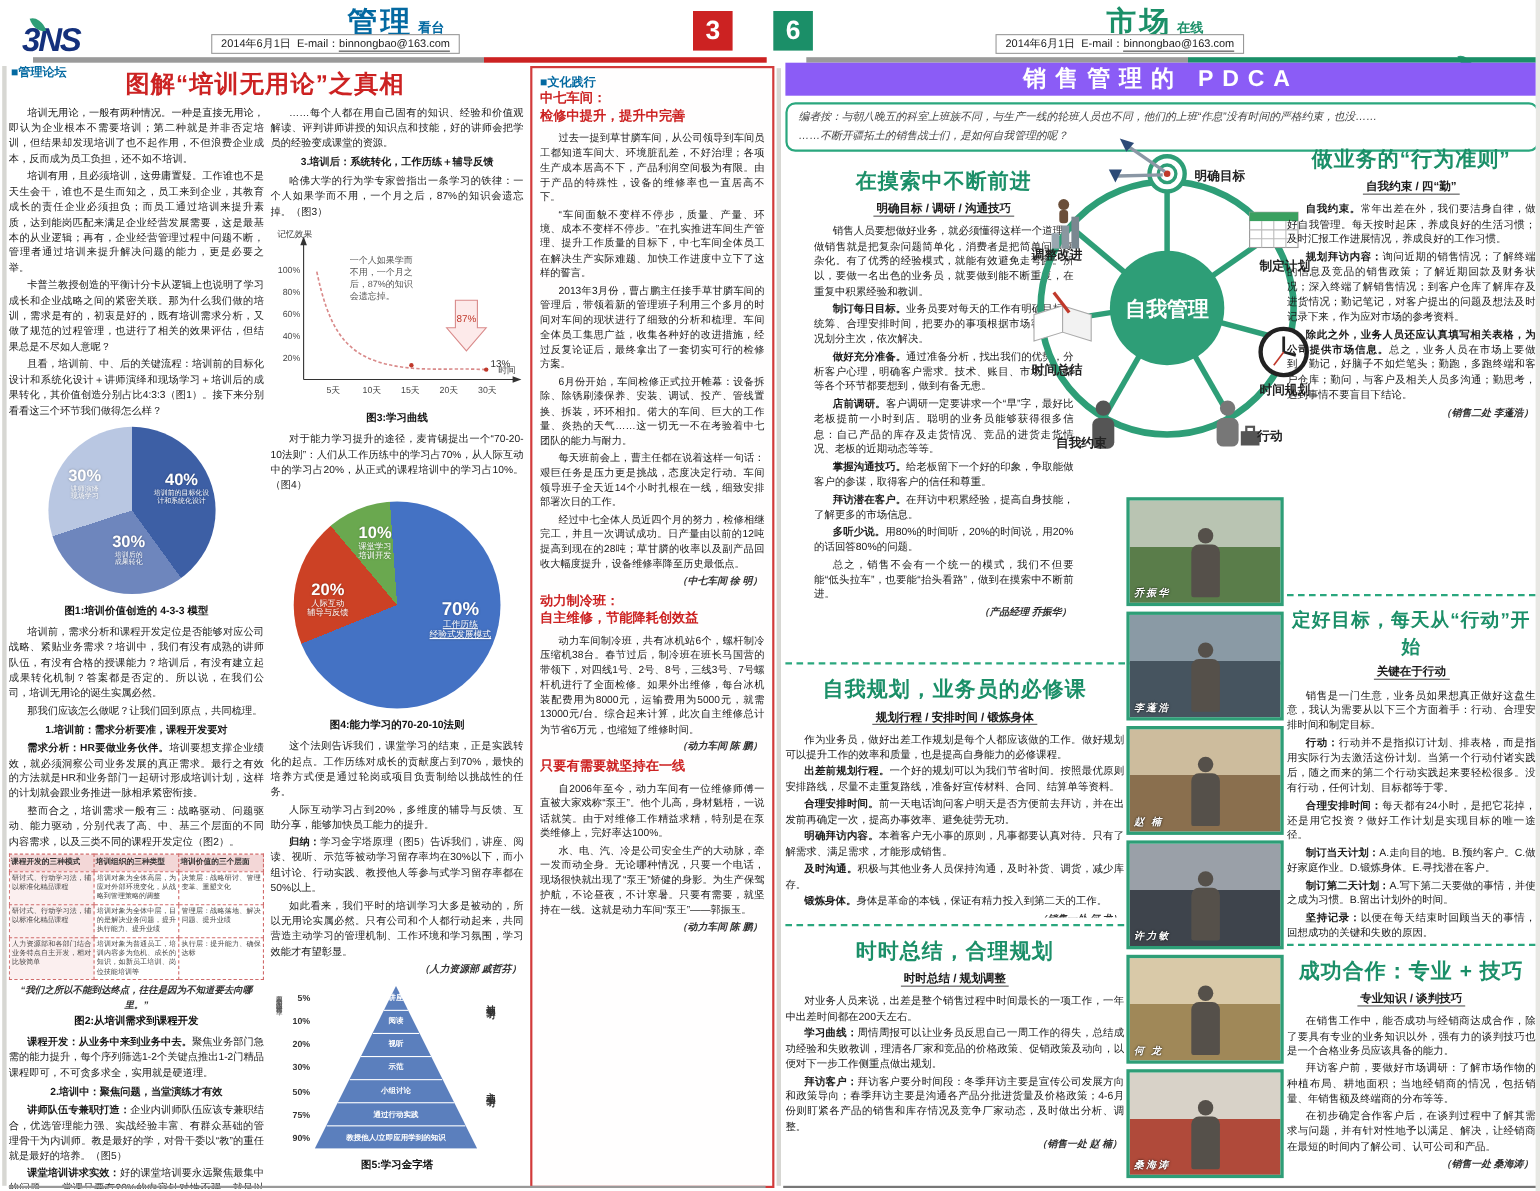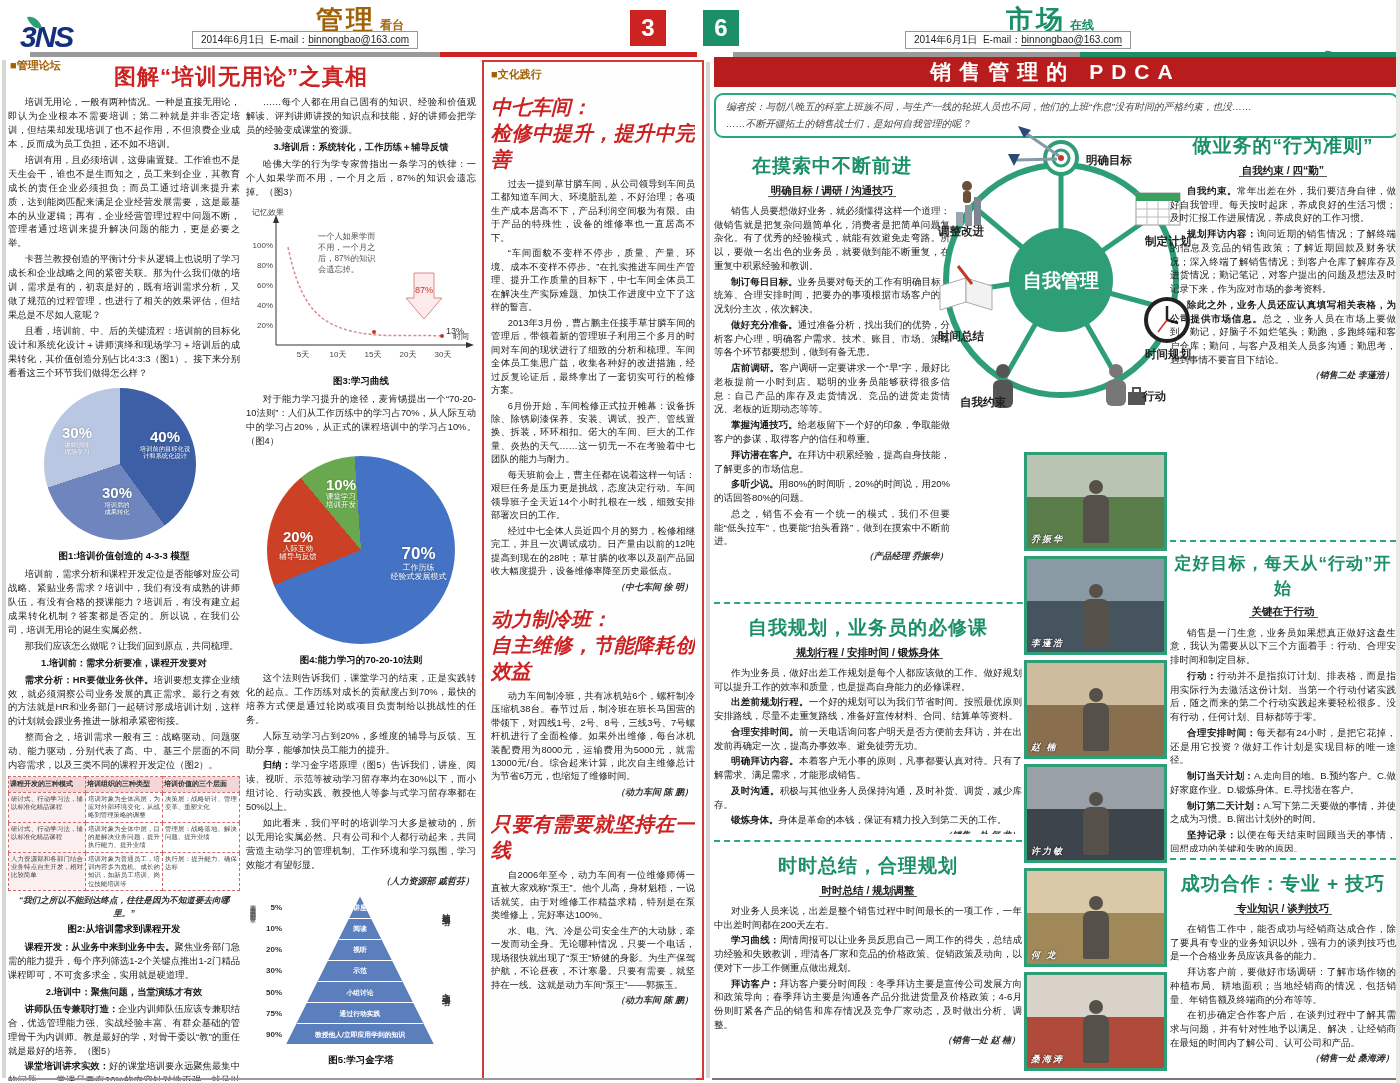"管理" .red { color: #a16207 -> #0369a1 }
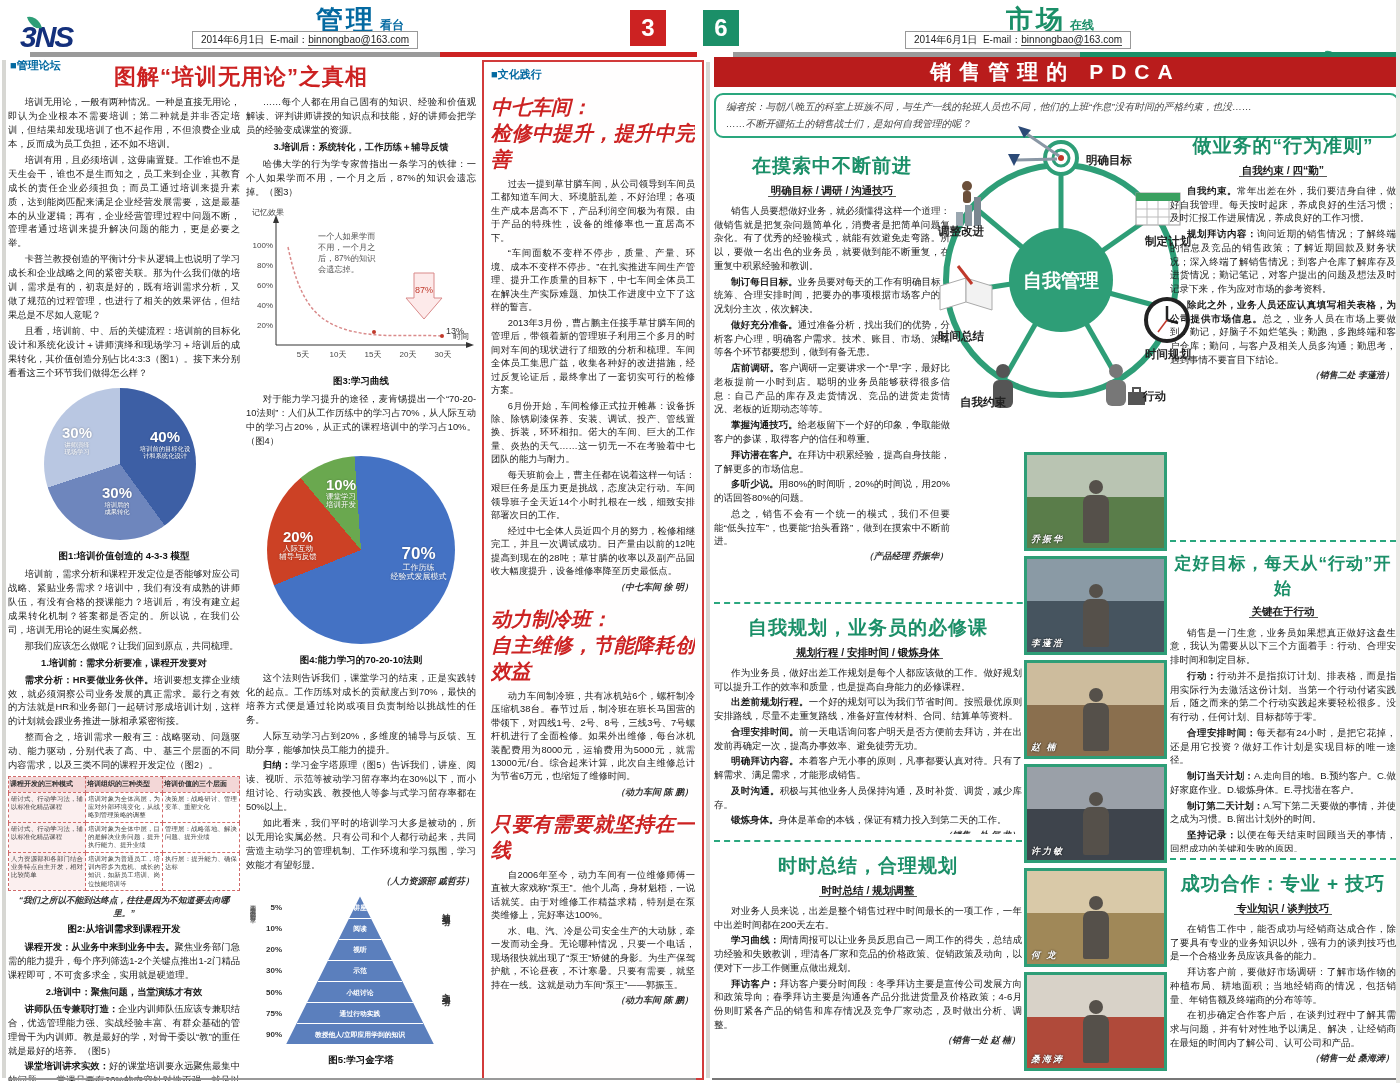"销售管理的 PDCA" .banner { background: #b91c1c -> #8b5cf6 }
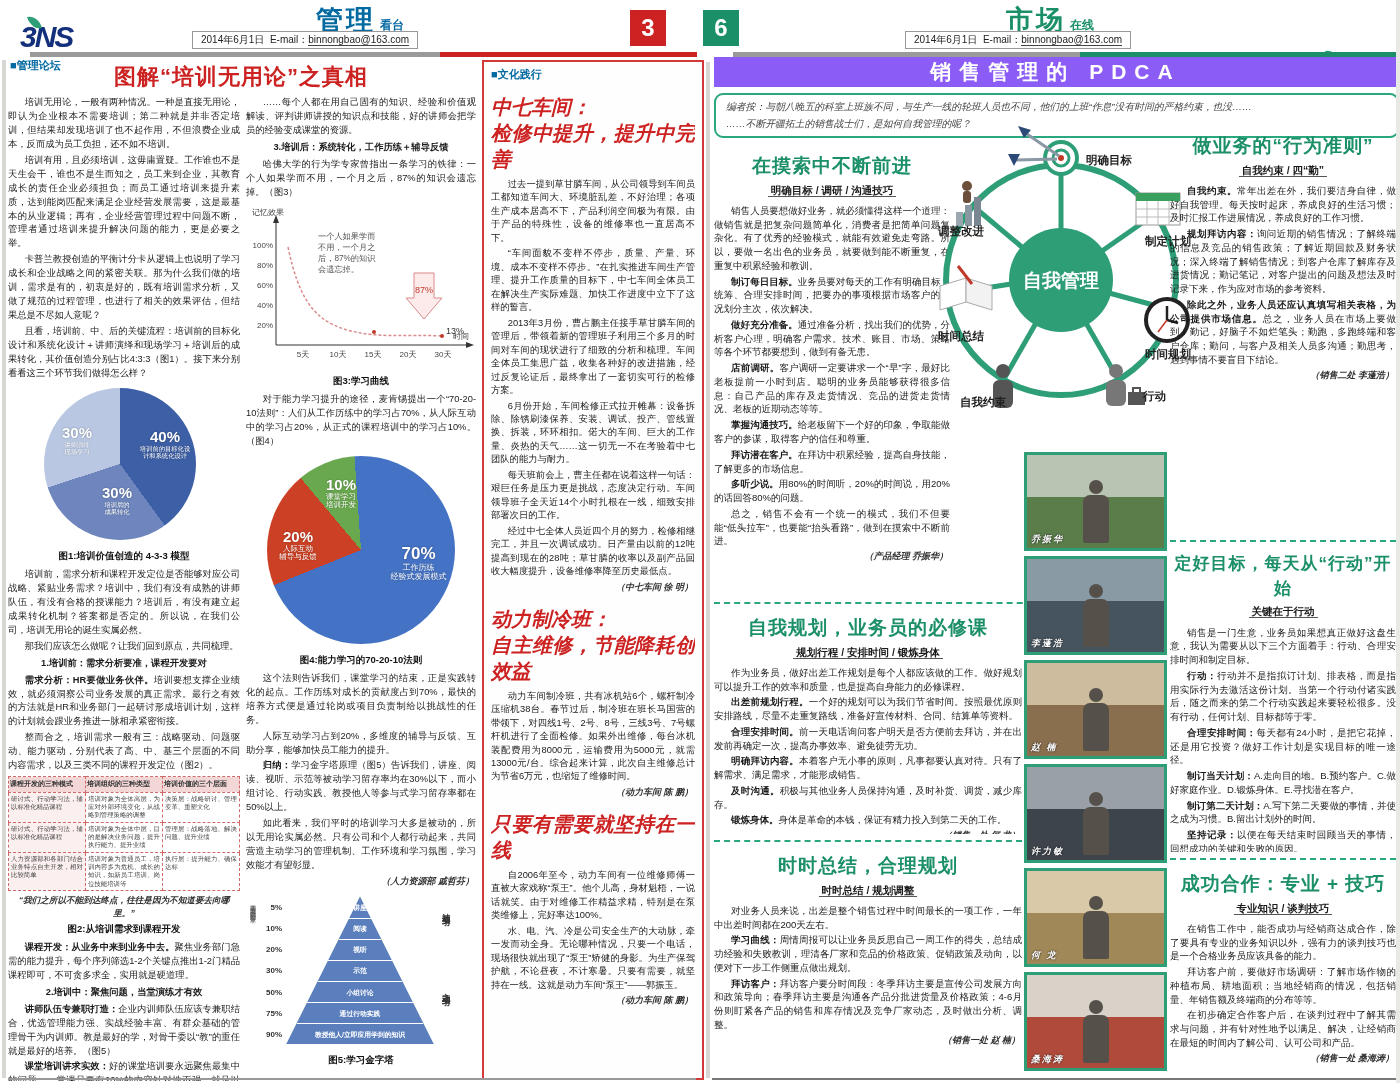"中七车间：" .c-title { font-size: 20px -> 12px; font-style: italic -> none; margin: 12px 0 6px -> 0 0 6px }
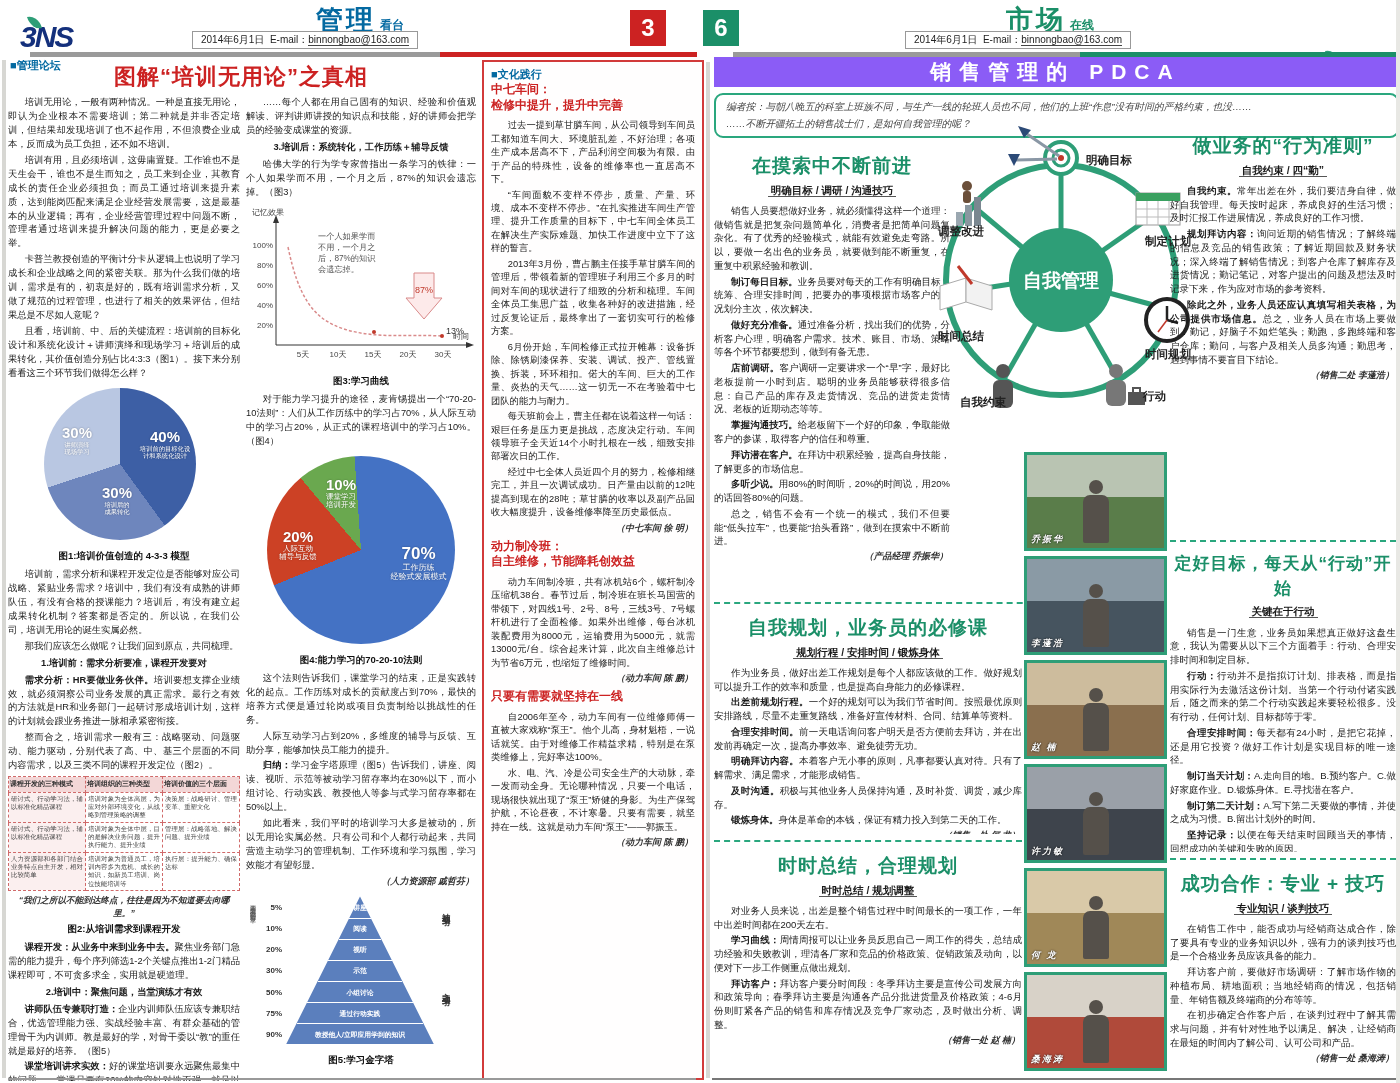"在摸索中不断前进" div.abs { left: 714px -> 740px }
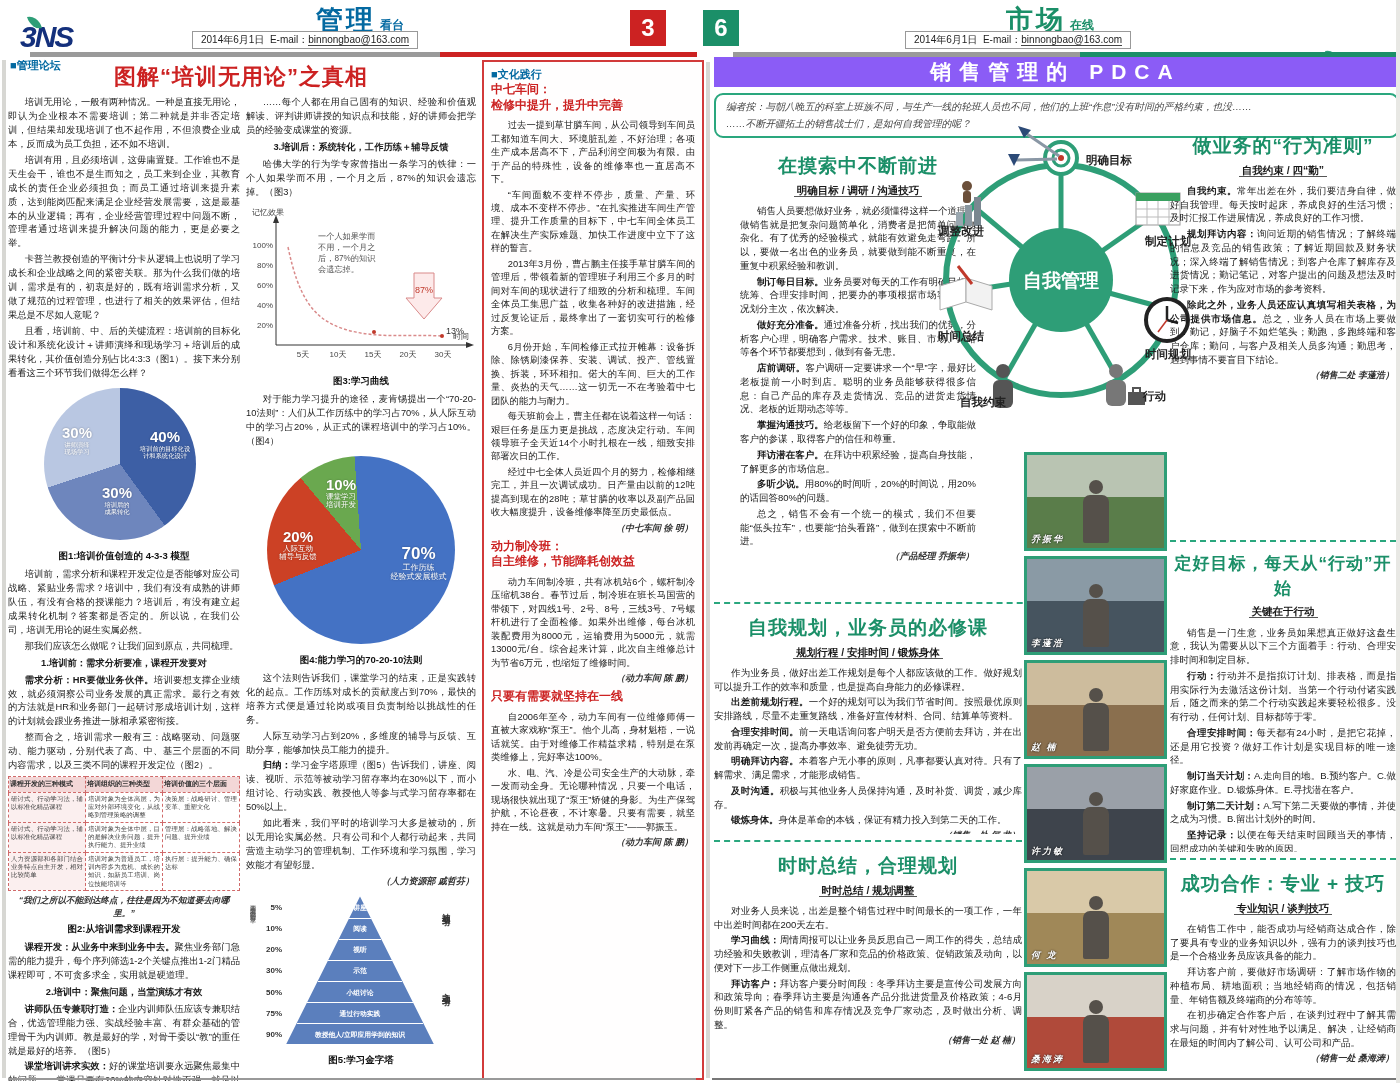"工作历练" span.psub { text-decoration: none -> underline }
